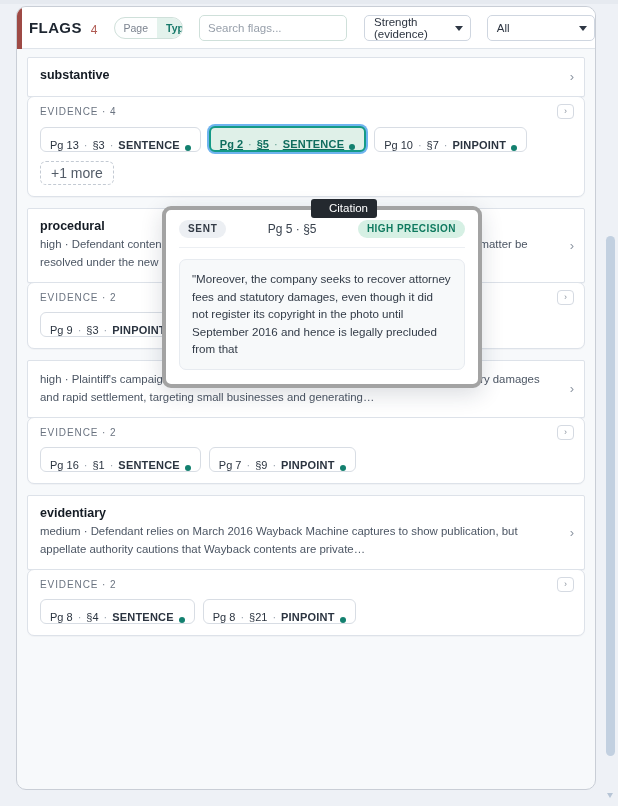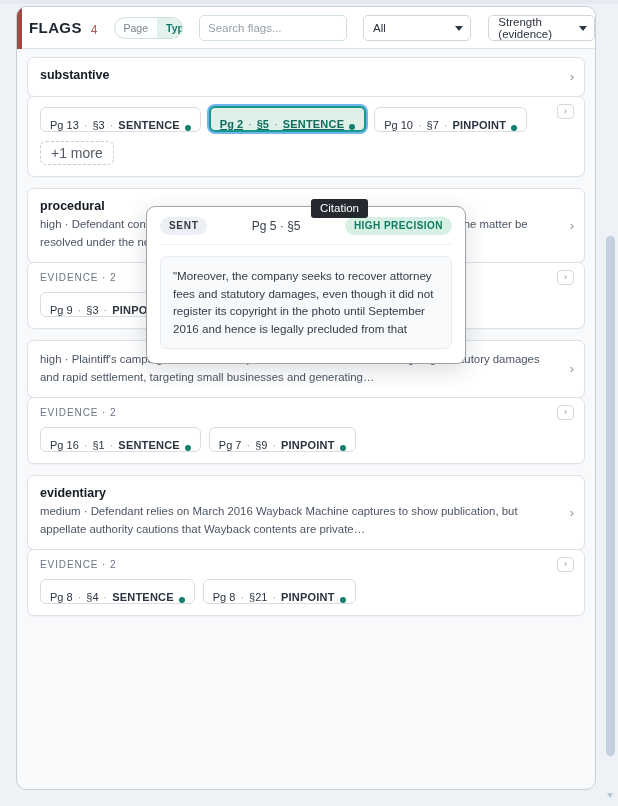"All" div.sel { order: before "Strength (evidence)" -> after "Strength (evidence)" }
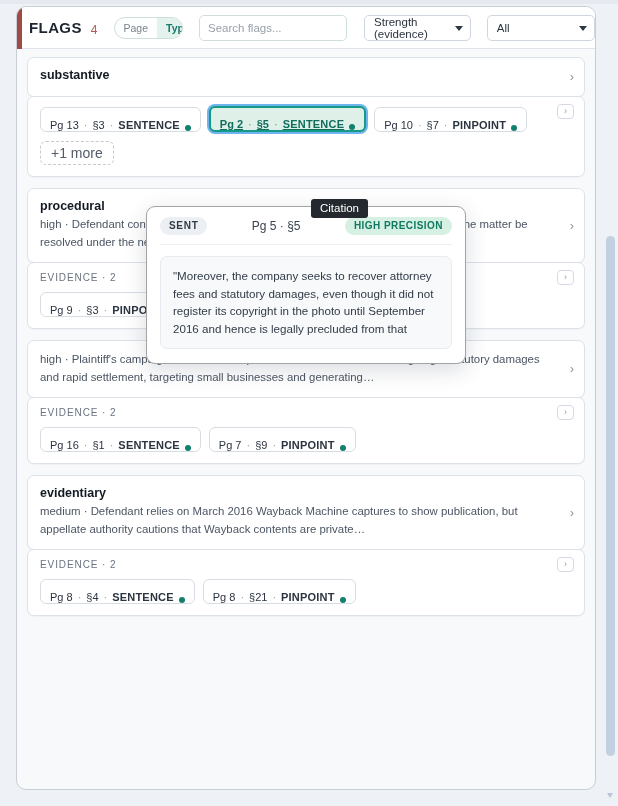"substantive" .flag-card { border-radius: 7px -> 2px }
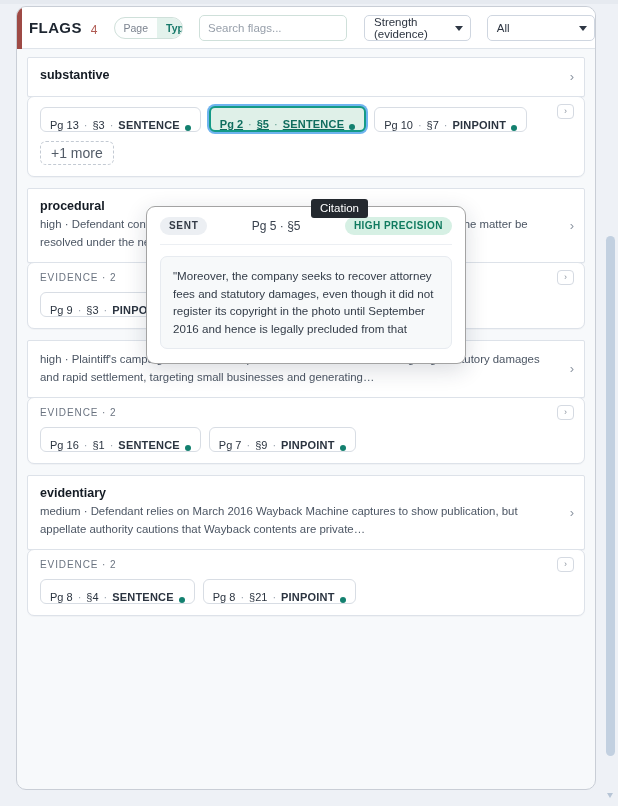"EVIDENCE · 4" div.ev-head { html: none -> <div>EVIDENCE · 4</div> }
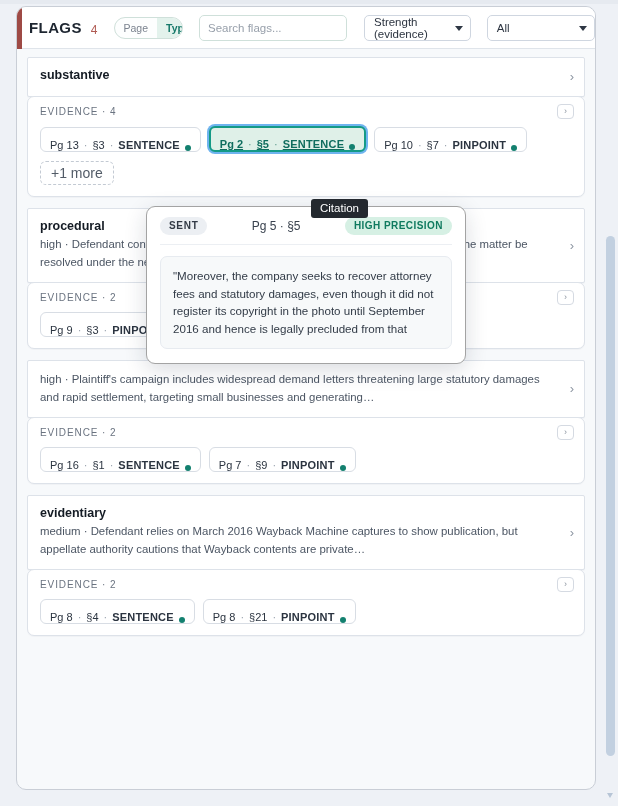"Citation" .tip-label { padding: 3px 9px 4px 9px -> 3px 9px 4px 18px }
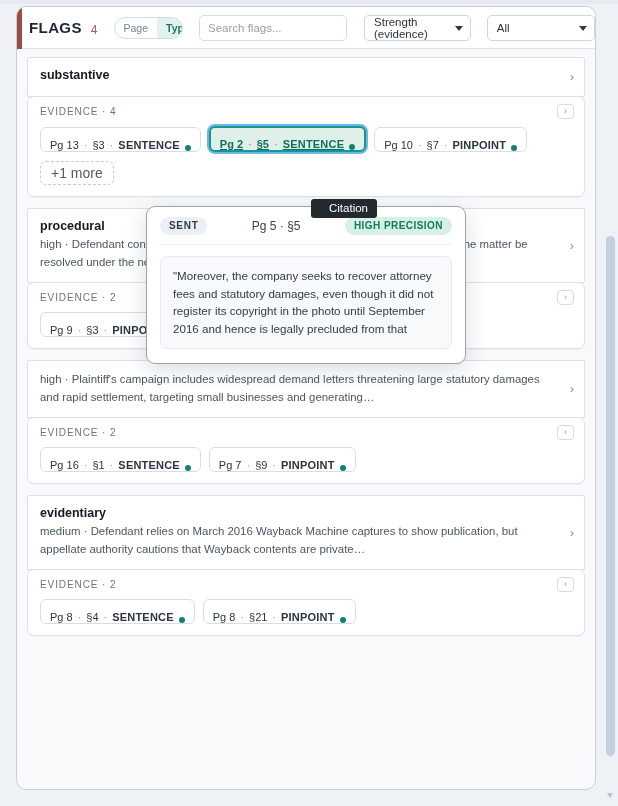"SENT" .popup { border: 1px solid #a3a3a3 -> 4px solid #a3a3a3; left: 146px -> 162px }
